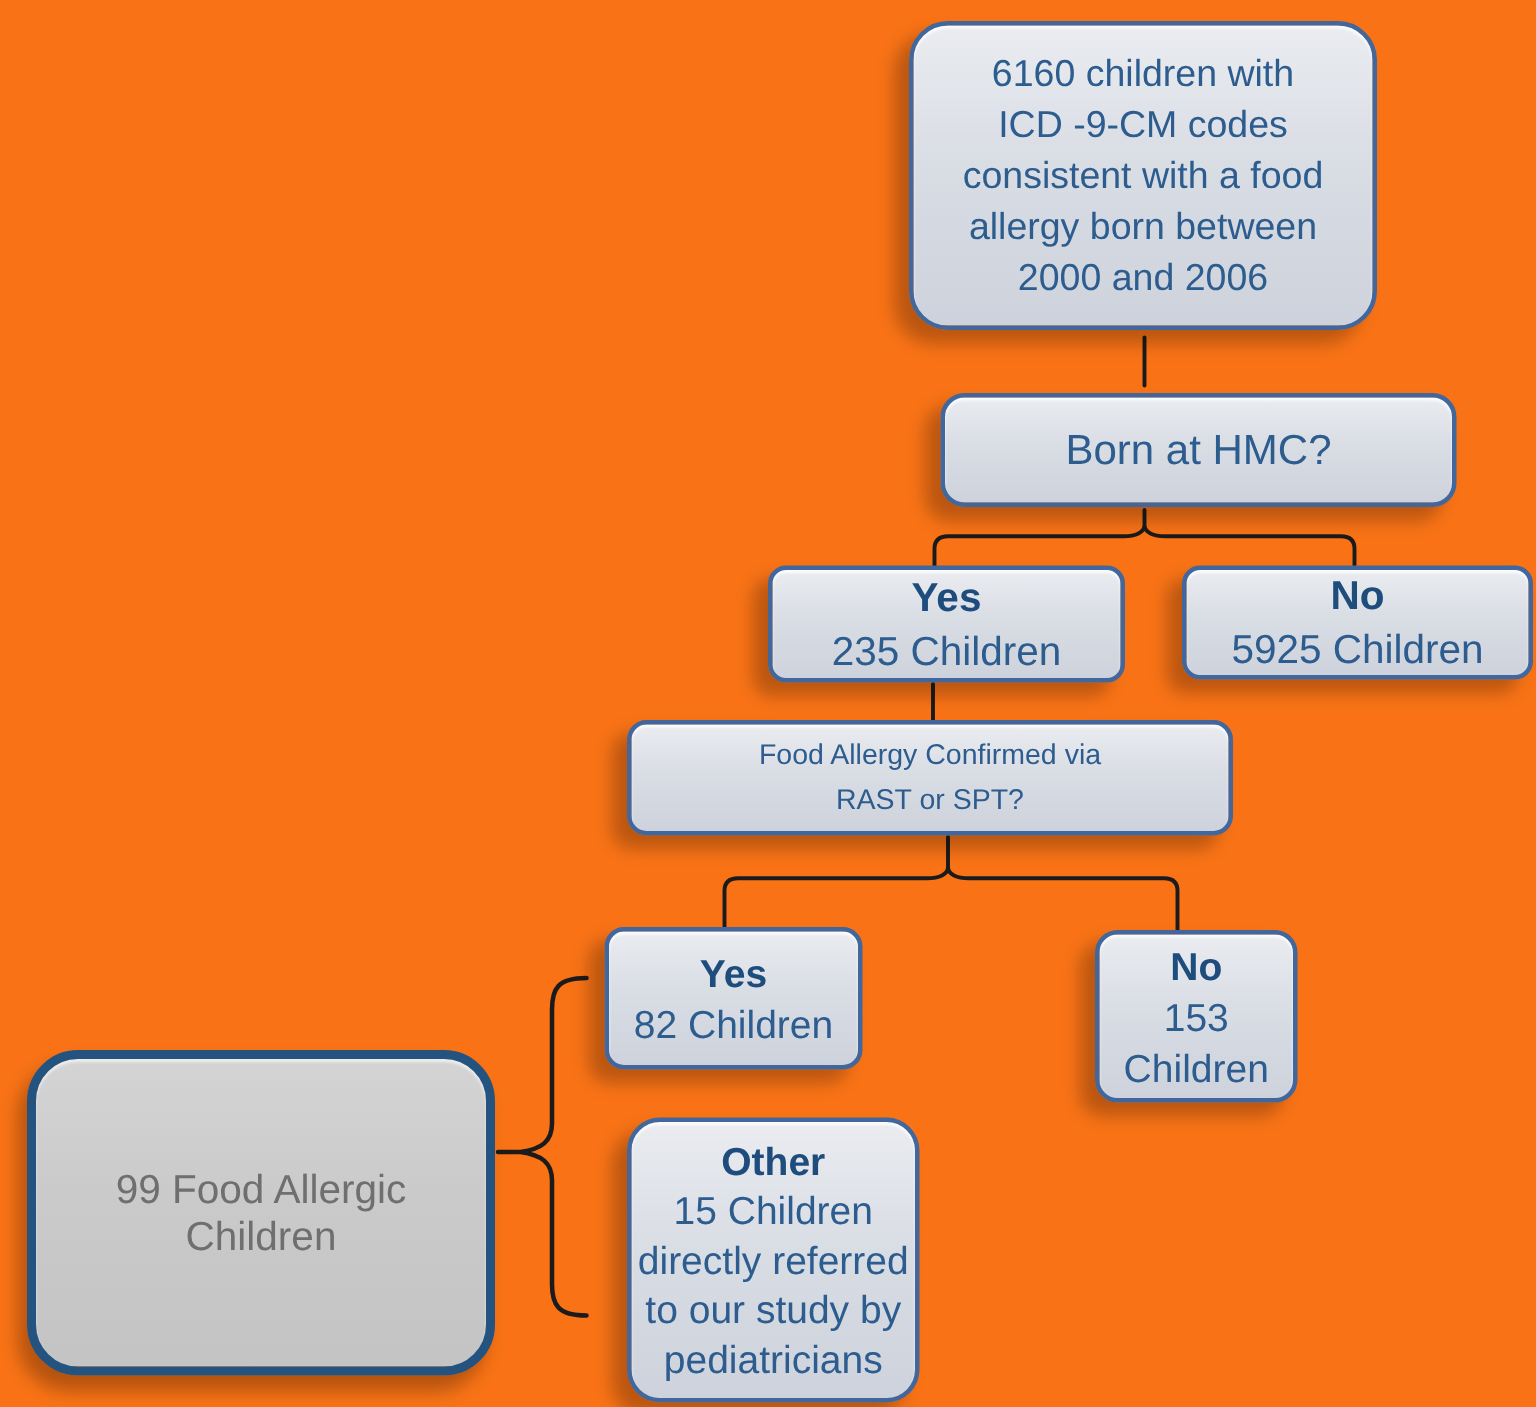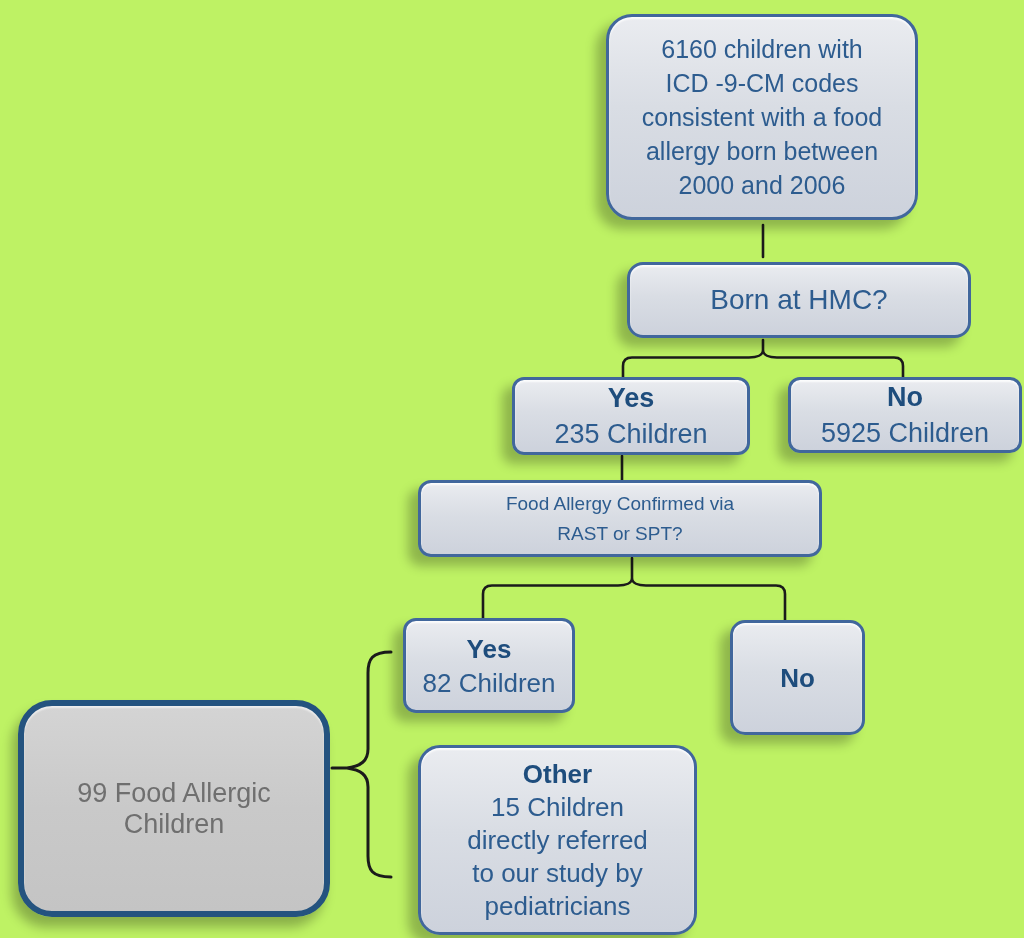"6160 children with" .canvas { background: #bef264 -> #f97316 }
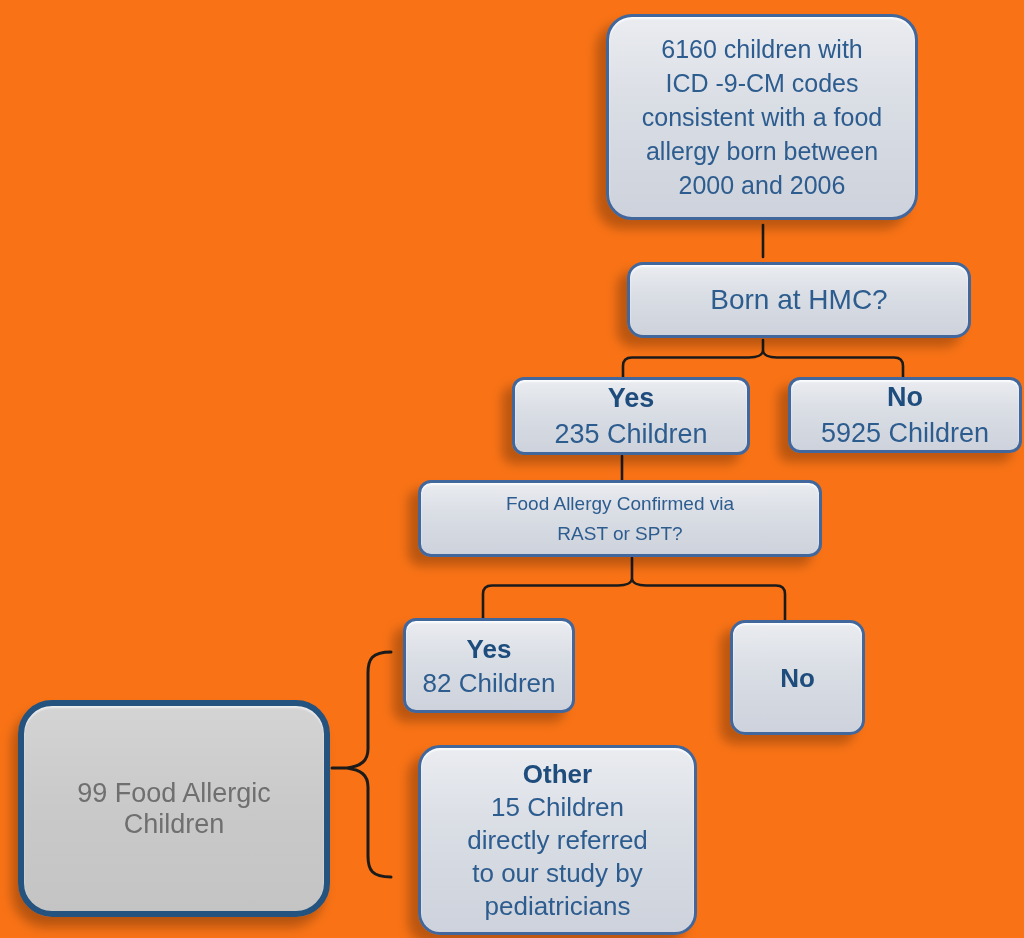"153" div.body { html: none -> <div>153 Children</div> }
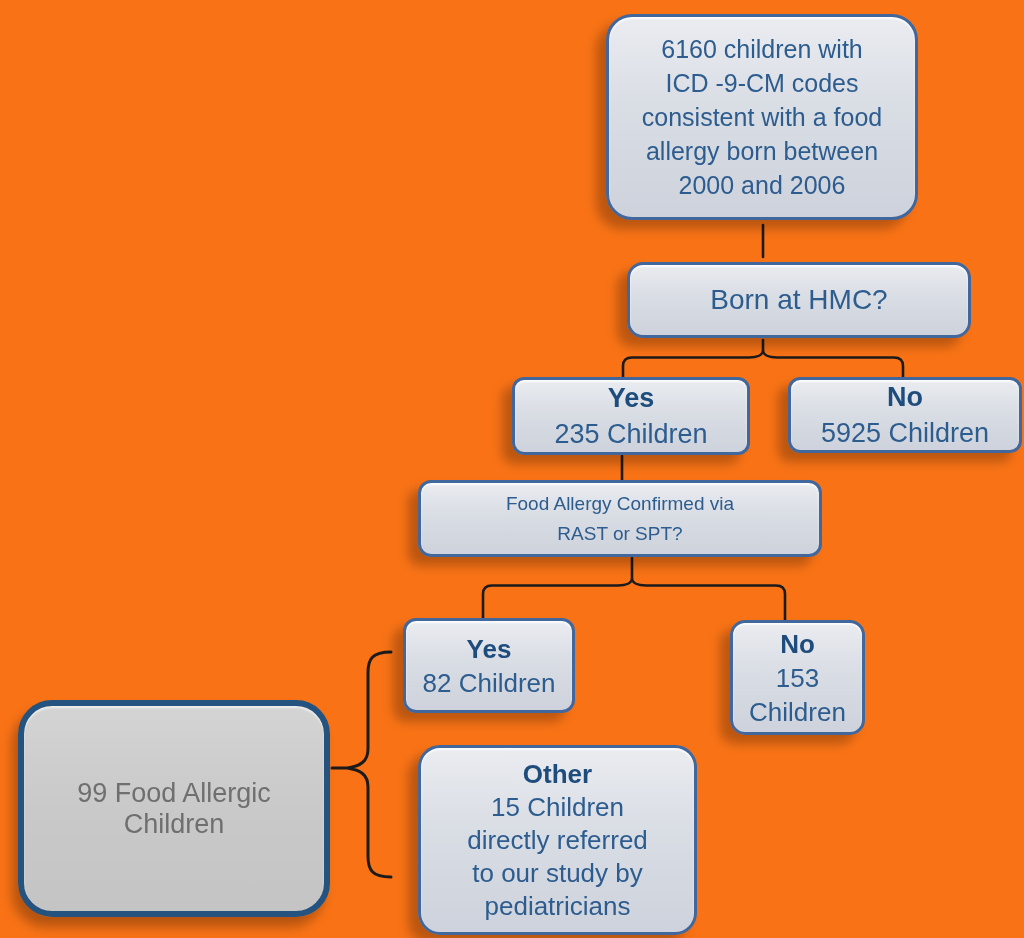"Other" #n-other { width: 279px -> 195px }
